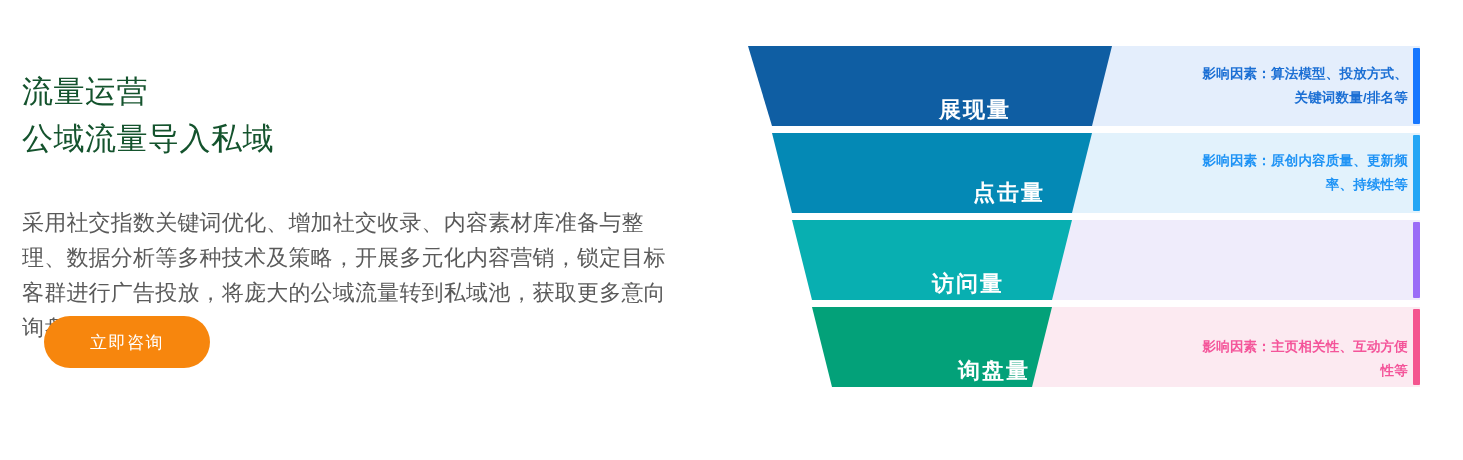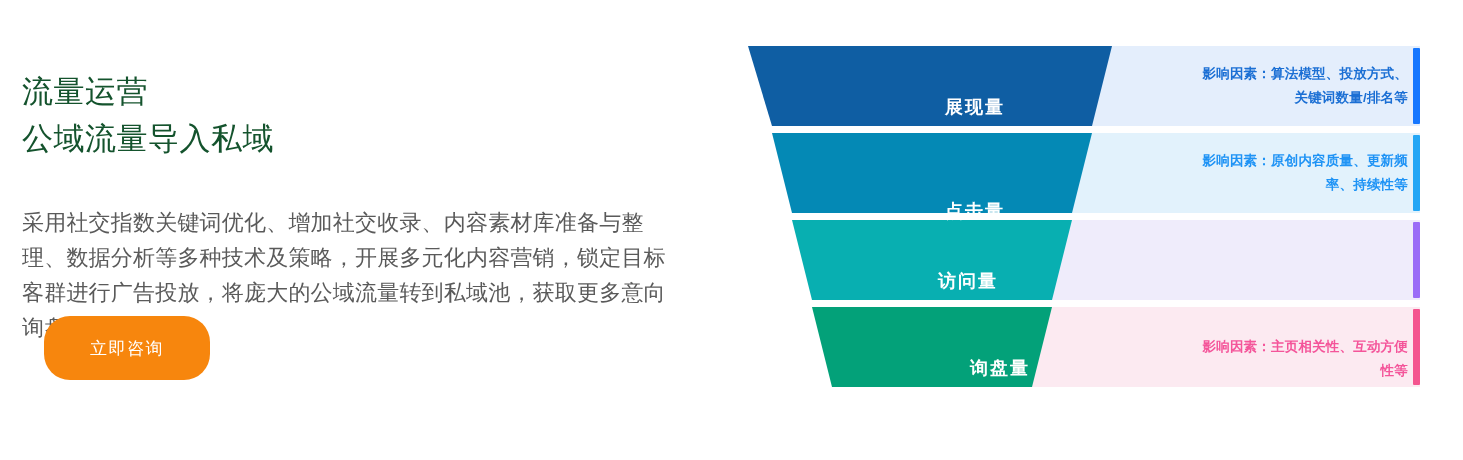"展现量" .row-label { font-size: 18px -> 22px }
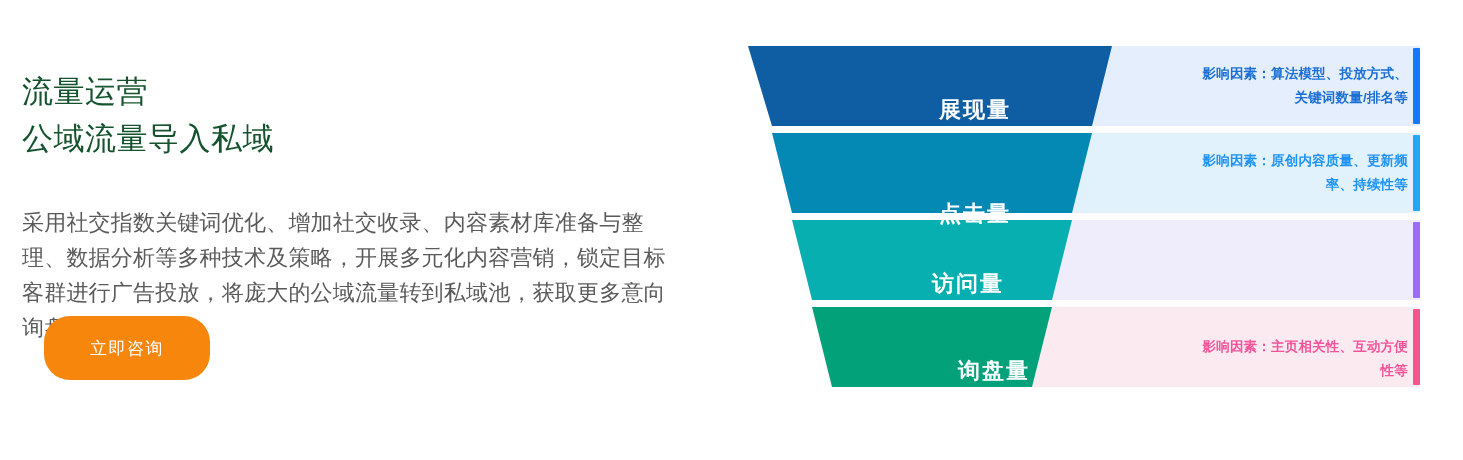"点击量" div.row-label { text-align: none -> right; top: 161px -> 140px }
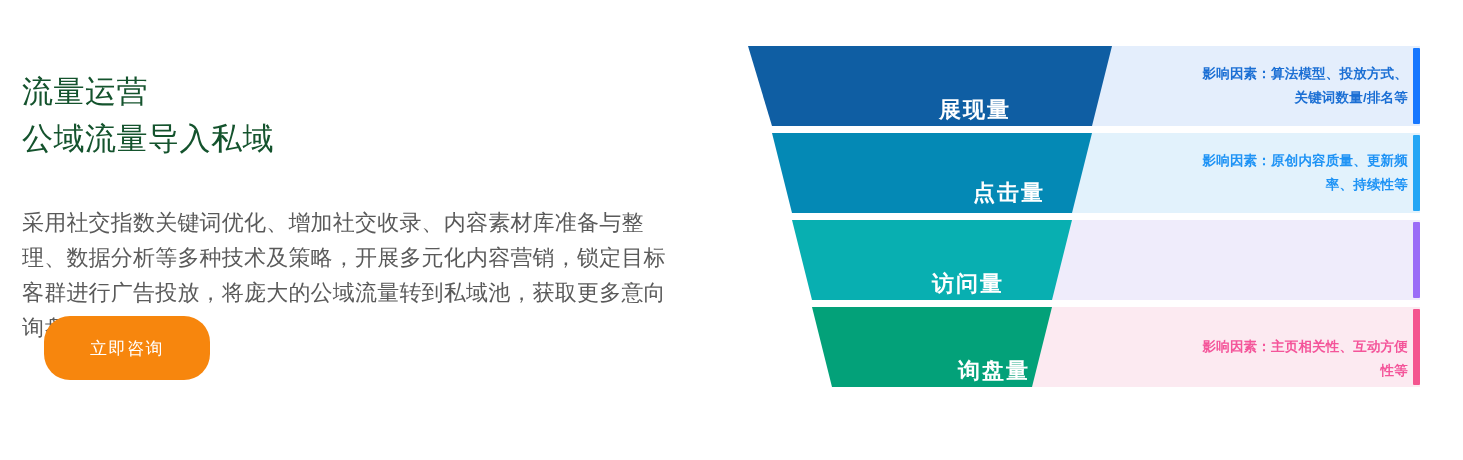"立即咨询" .cta-button { height: 64px -> 52px }
